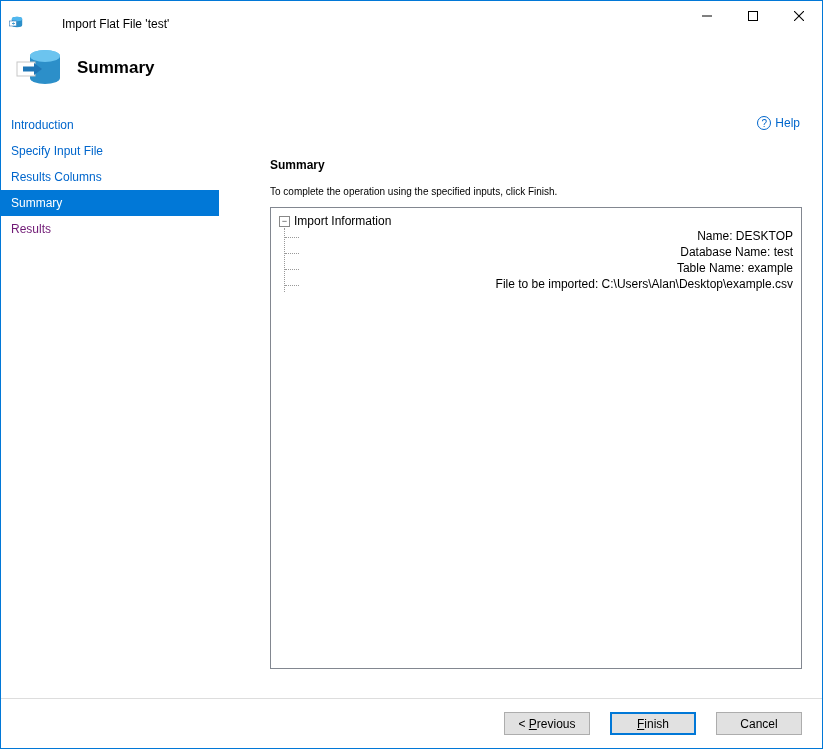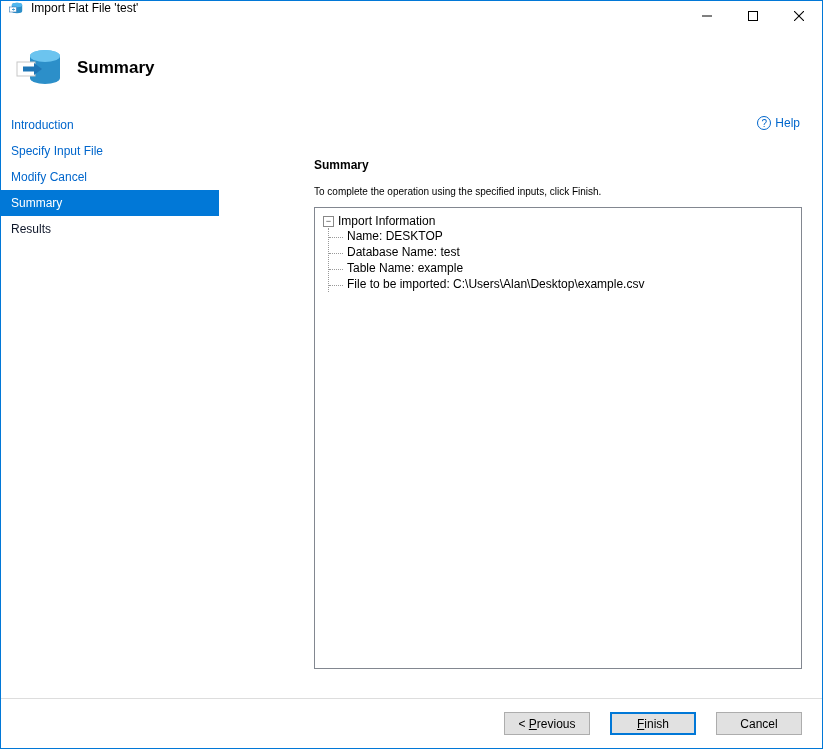"Import Flat File 'test'" .titlebar { align-items: flex-start -> flex-end; gap: none -> 31px }
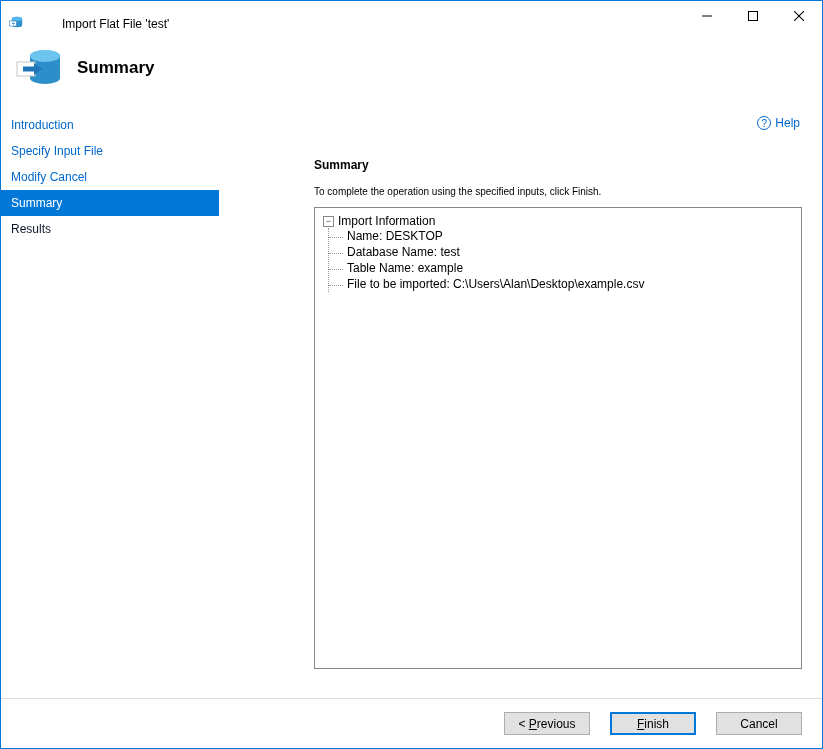"Introduction" .body { gap: 44px -> none }
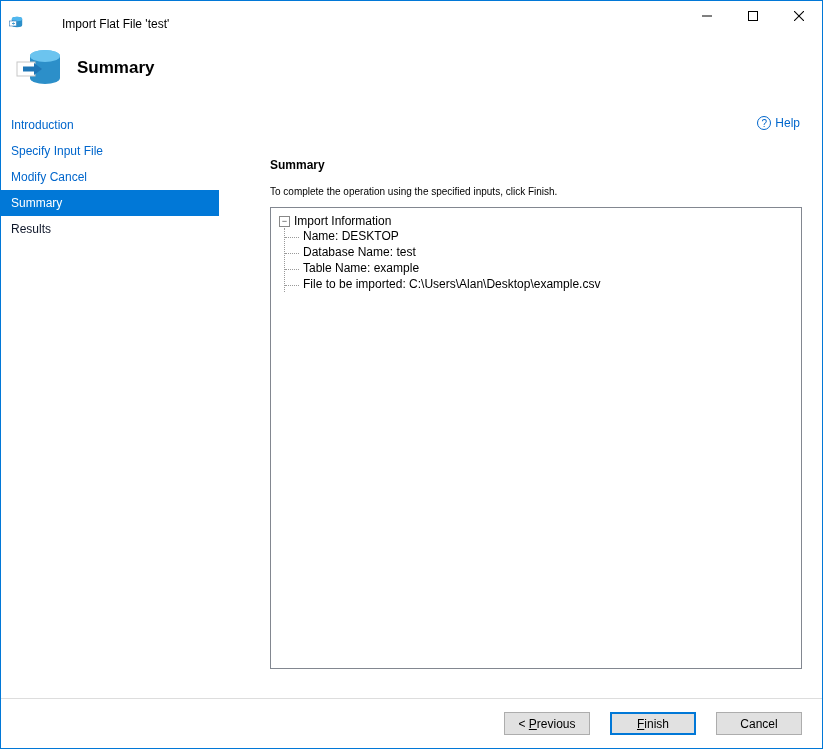"Modify Cancel" span { text: Modify Cancel -> Results Columns }
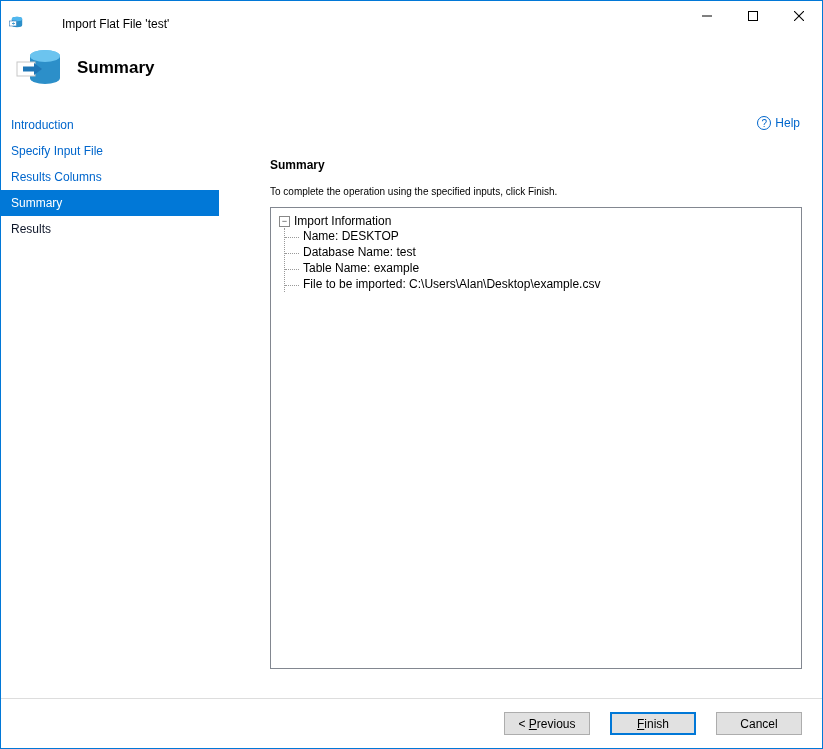"Results" .sidebar-item.dim { color: #0f172a -> #701a75 }
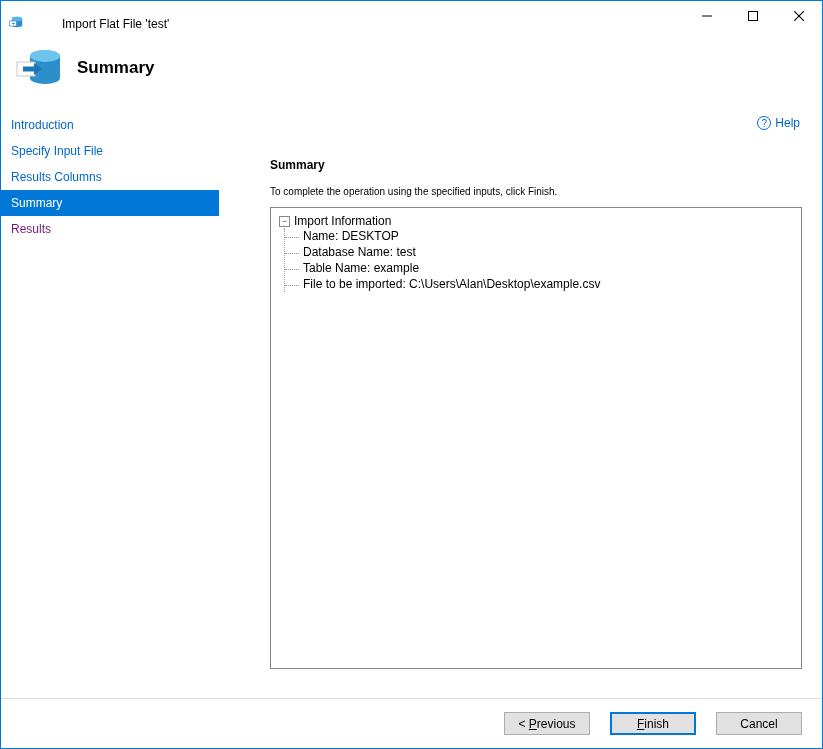"Name: DESKTOP" .tree-leaf { text-align: none -> right }
